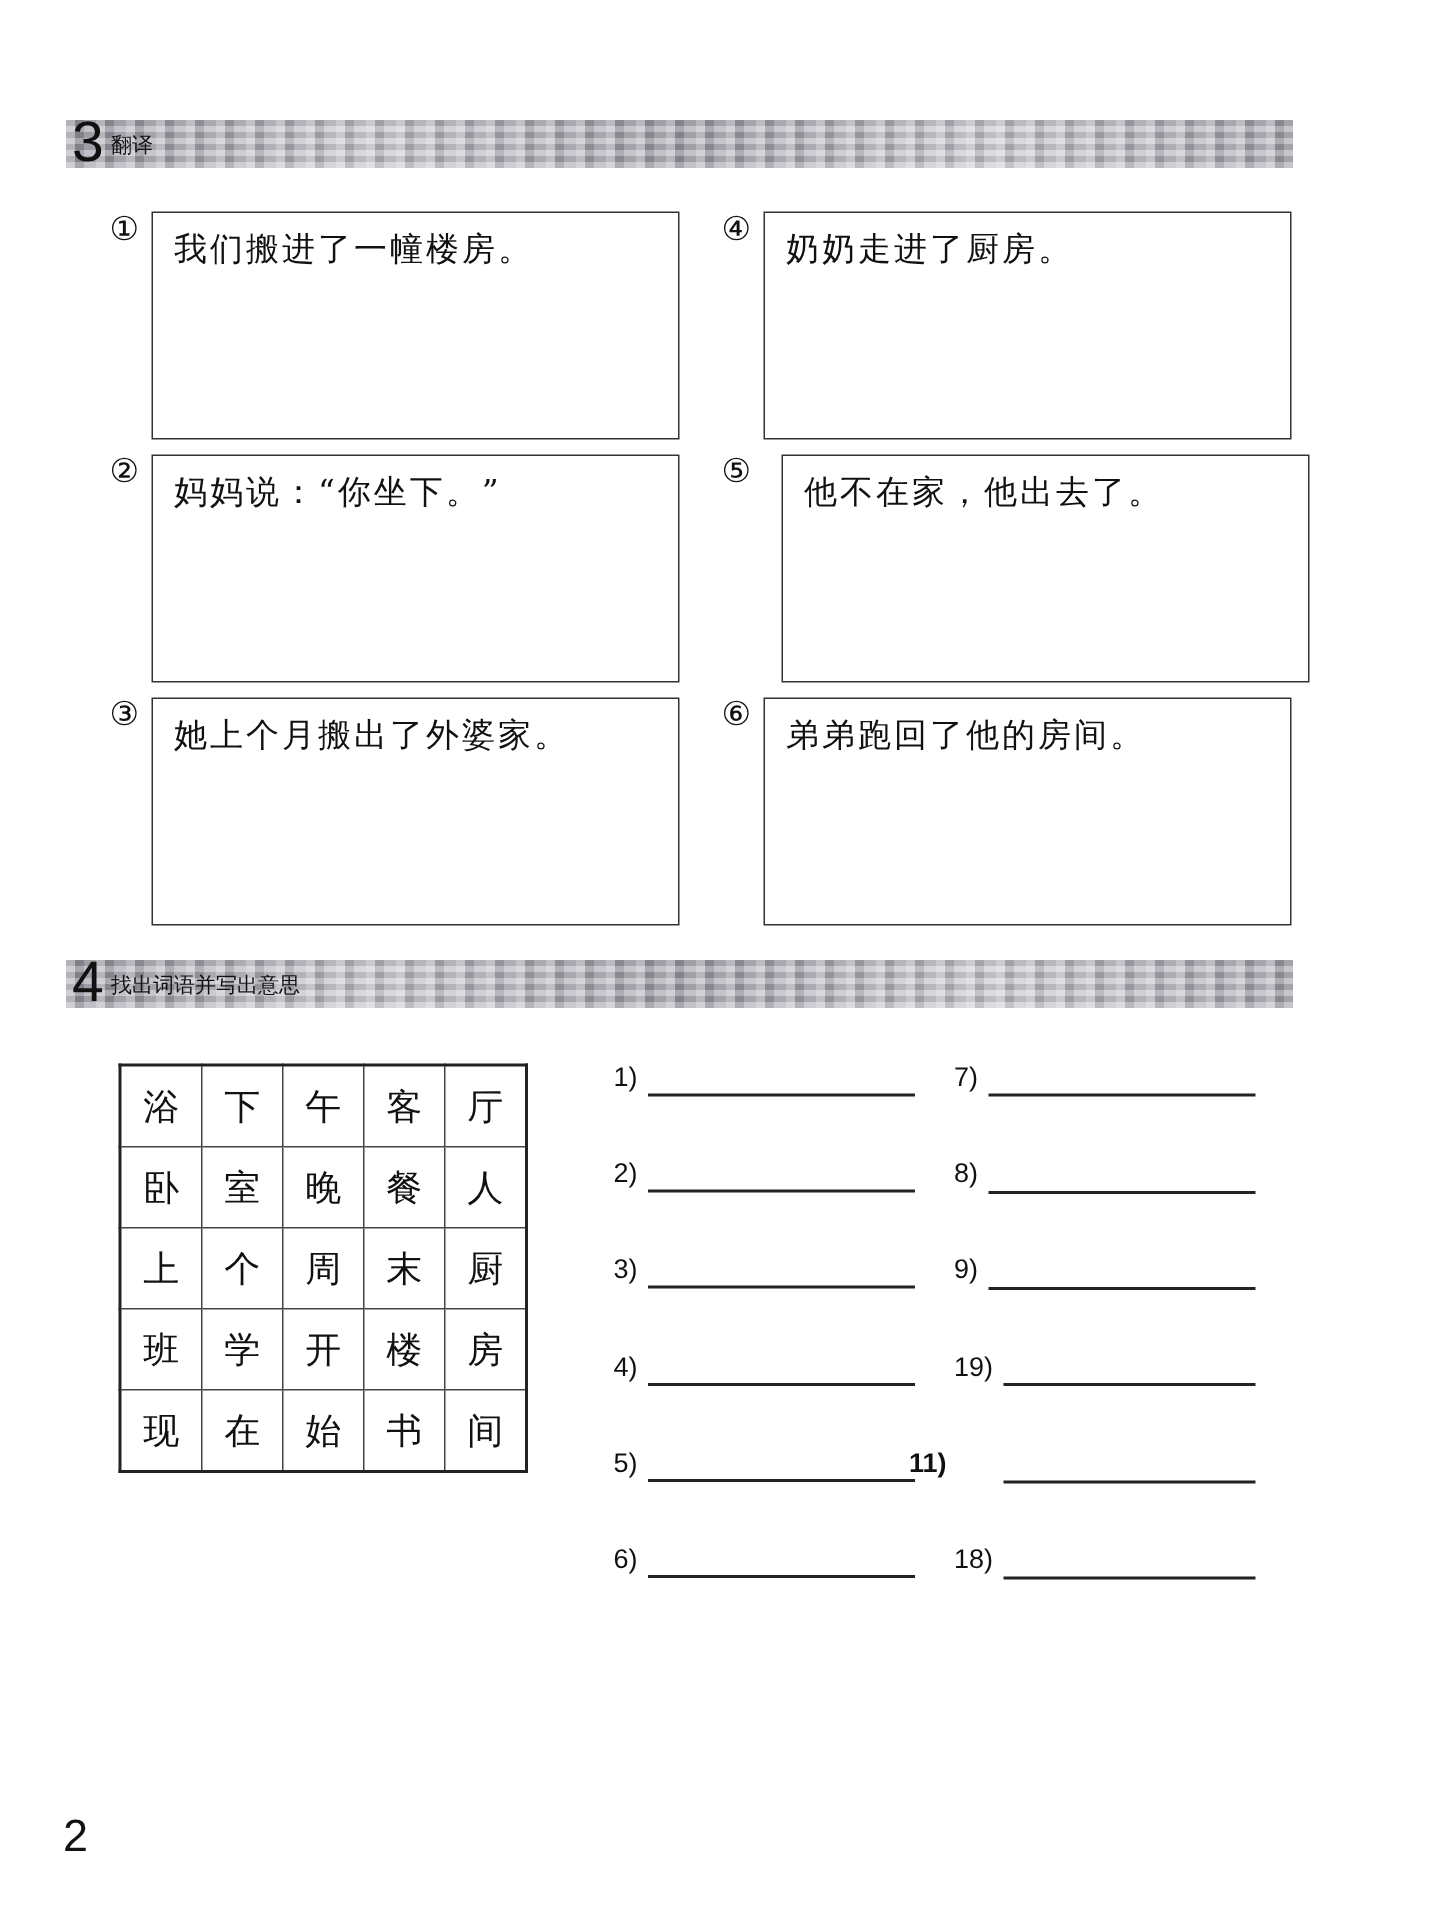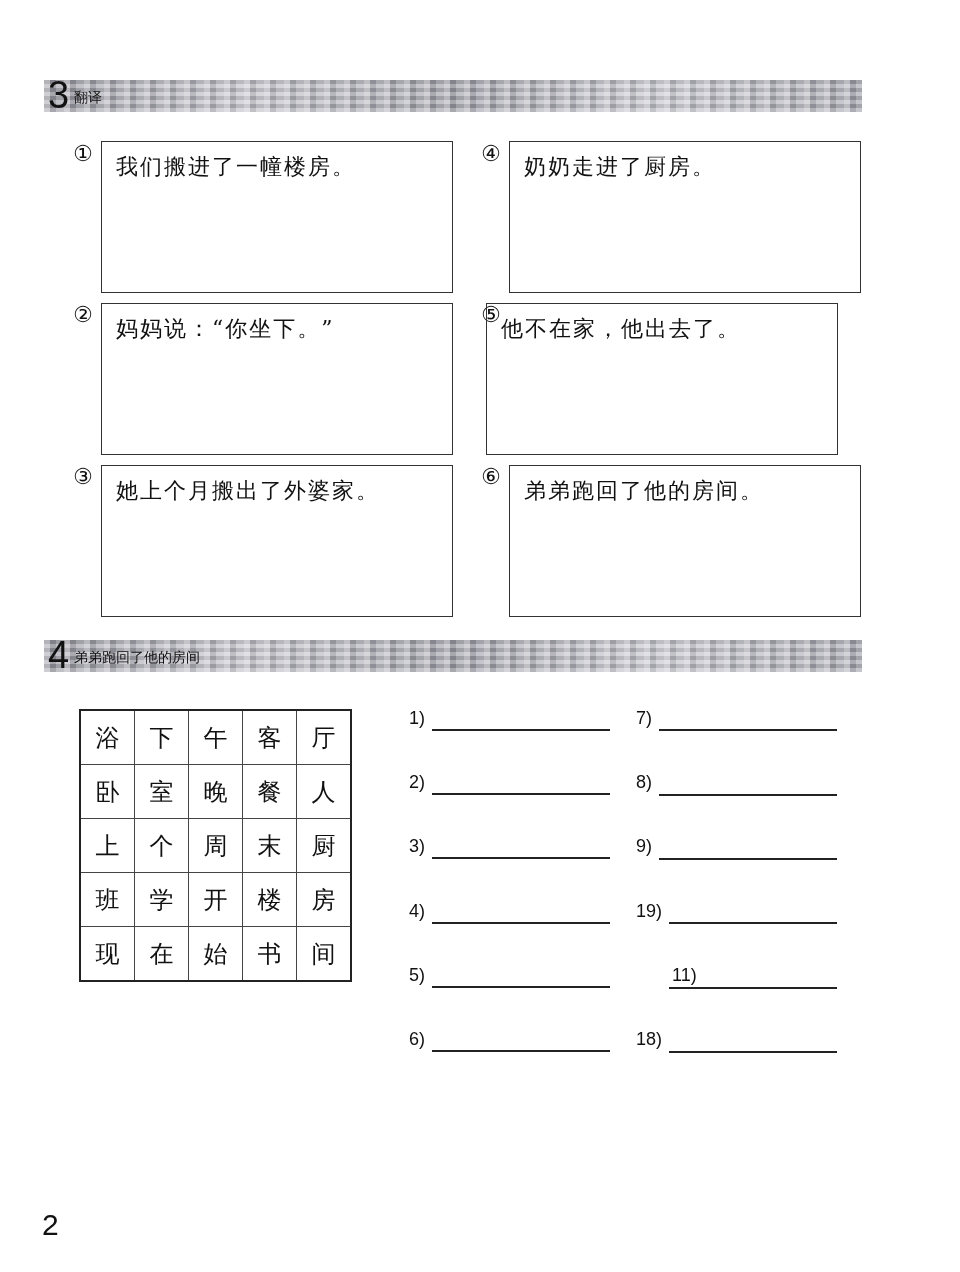"他不在家，他出去了。" div.tbox { left: 486px -> 521px }
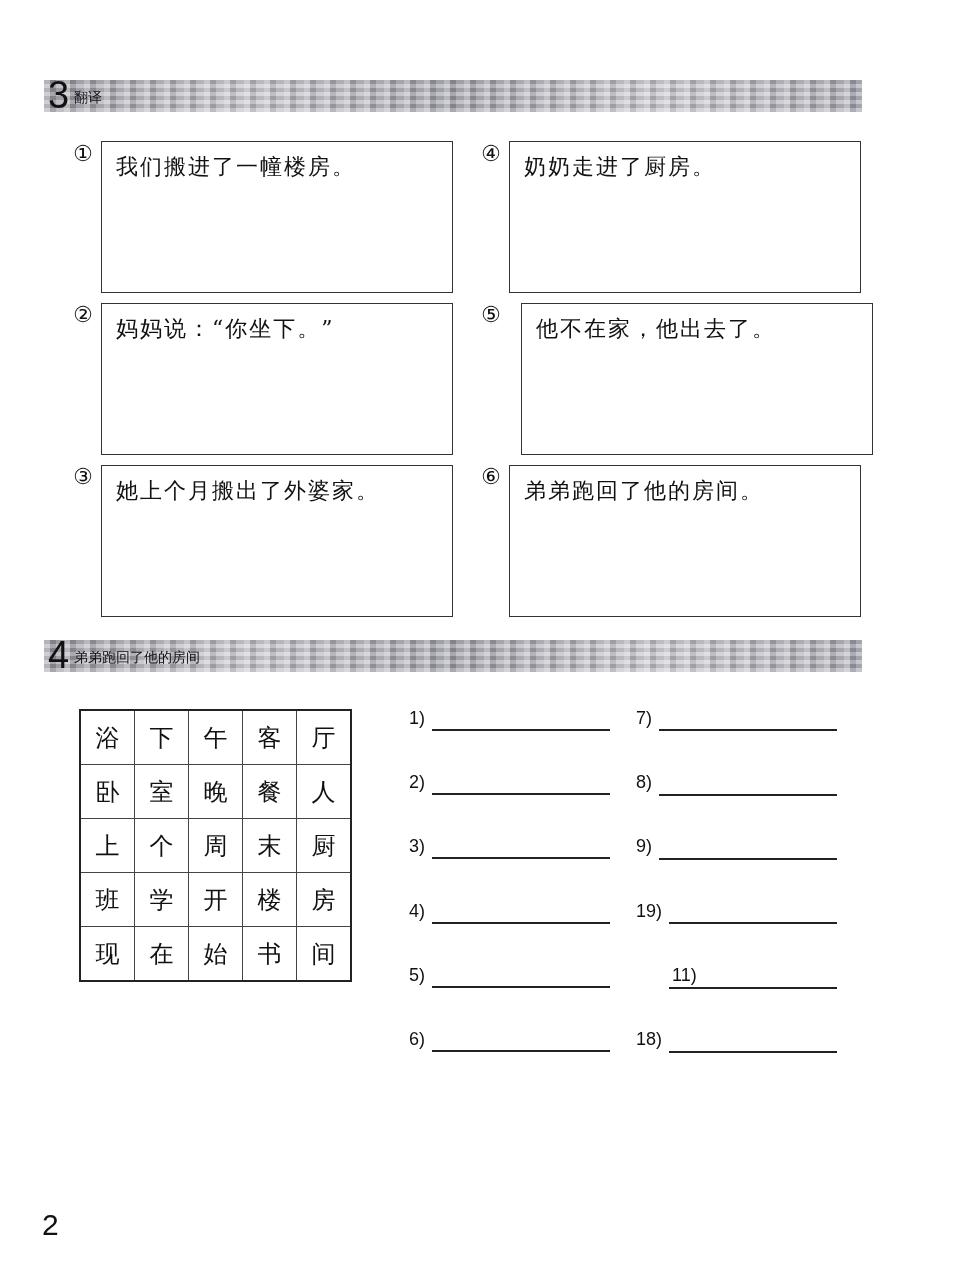"弟弟跑回了他的房间" span.title { text: 弟弟跑回了他的房间 -> 找出词语并写出意思 }
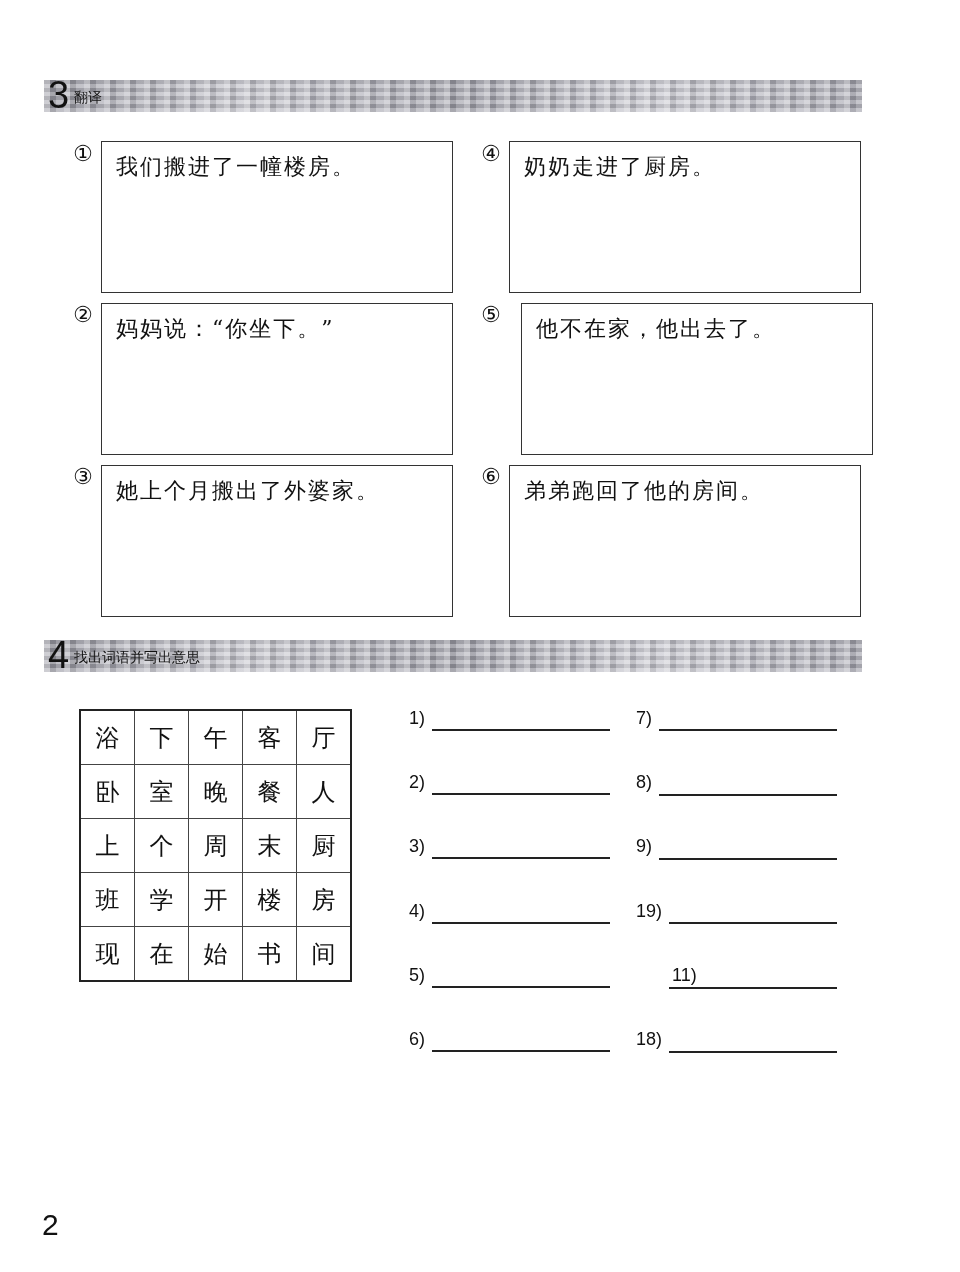"11)" span.ans { font-weight: none -> bold; left: 672px -> 606px }
